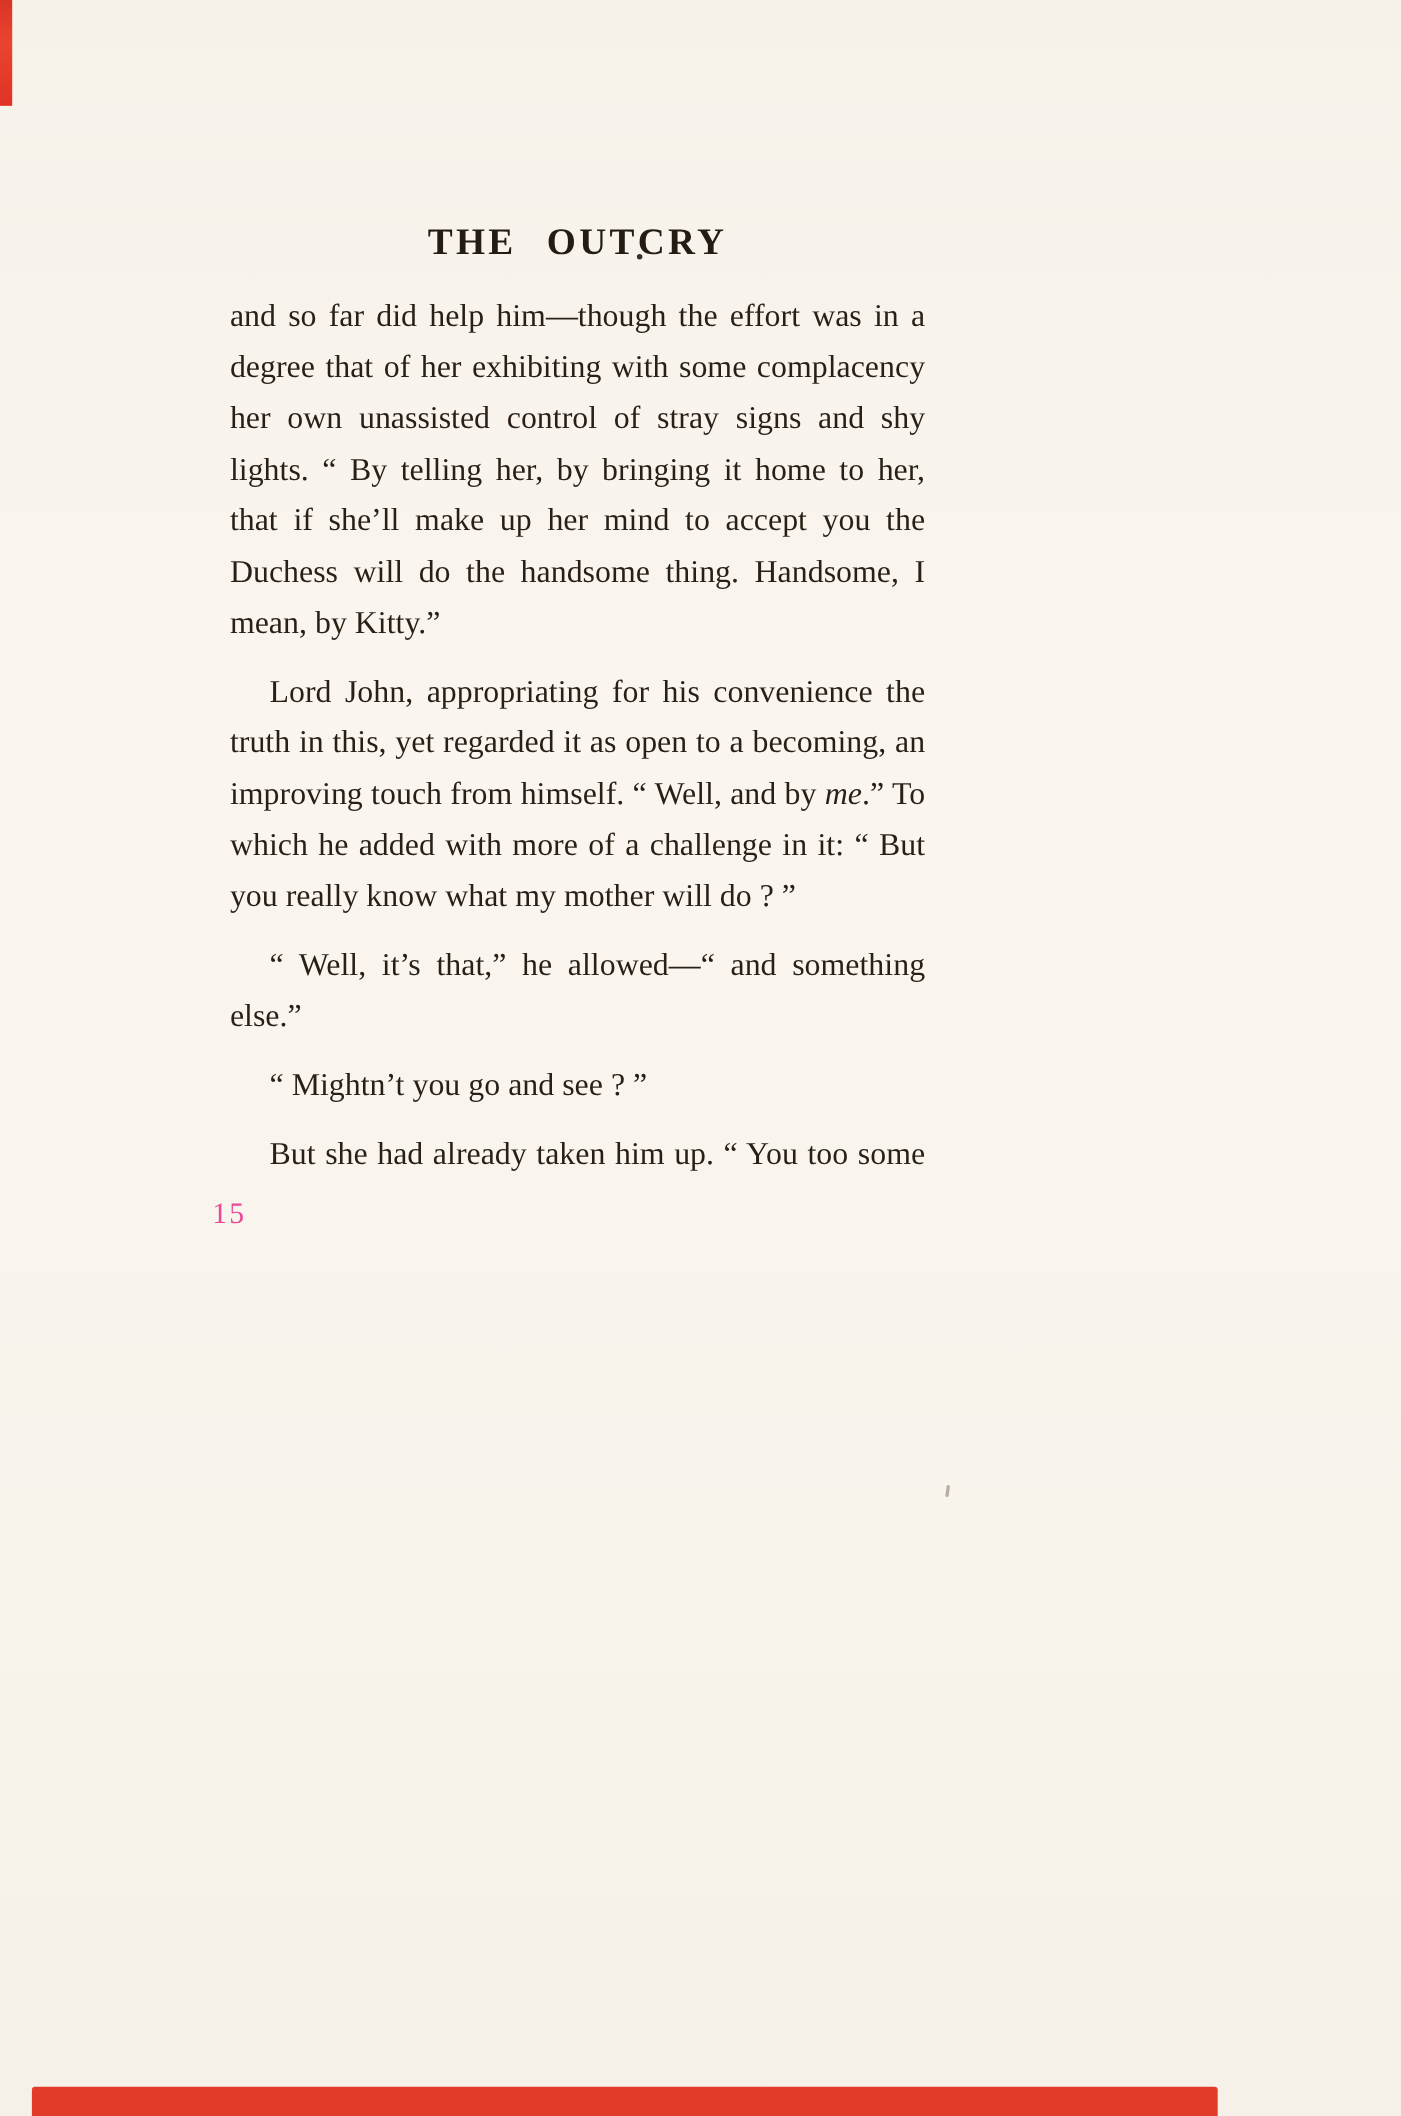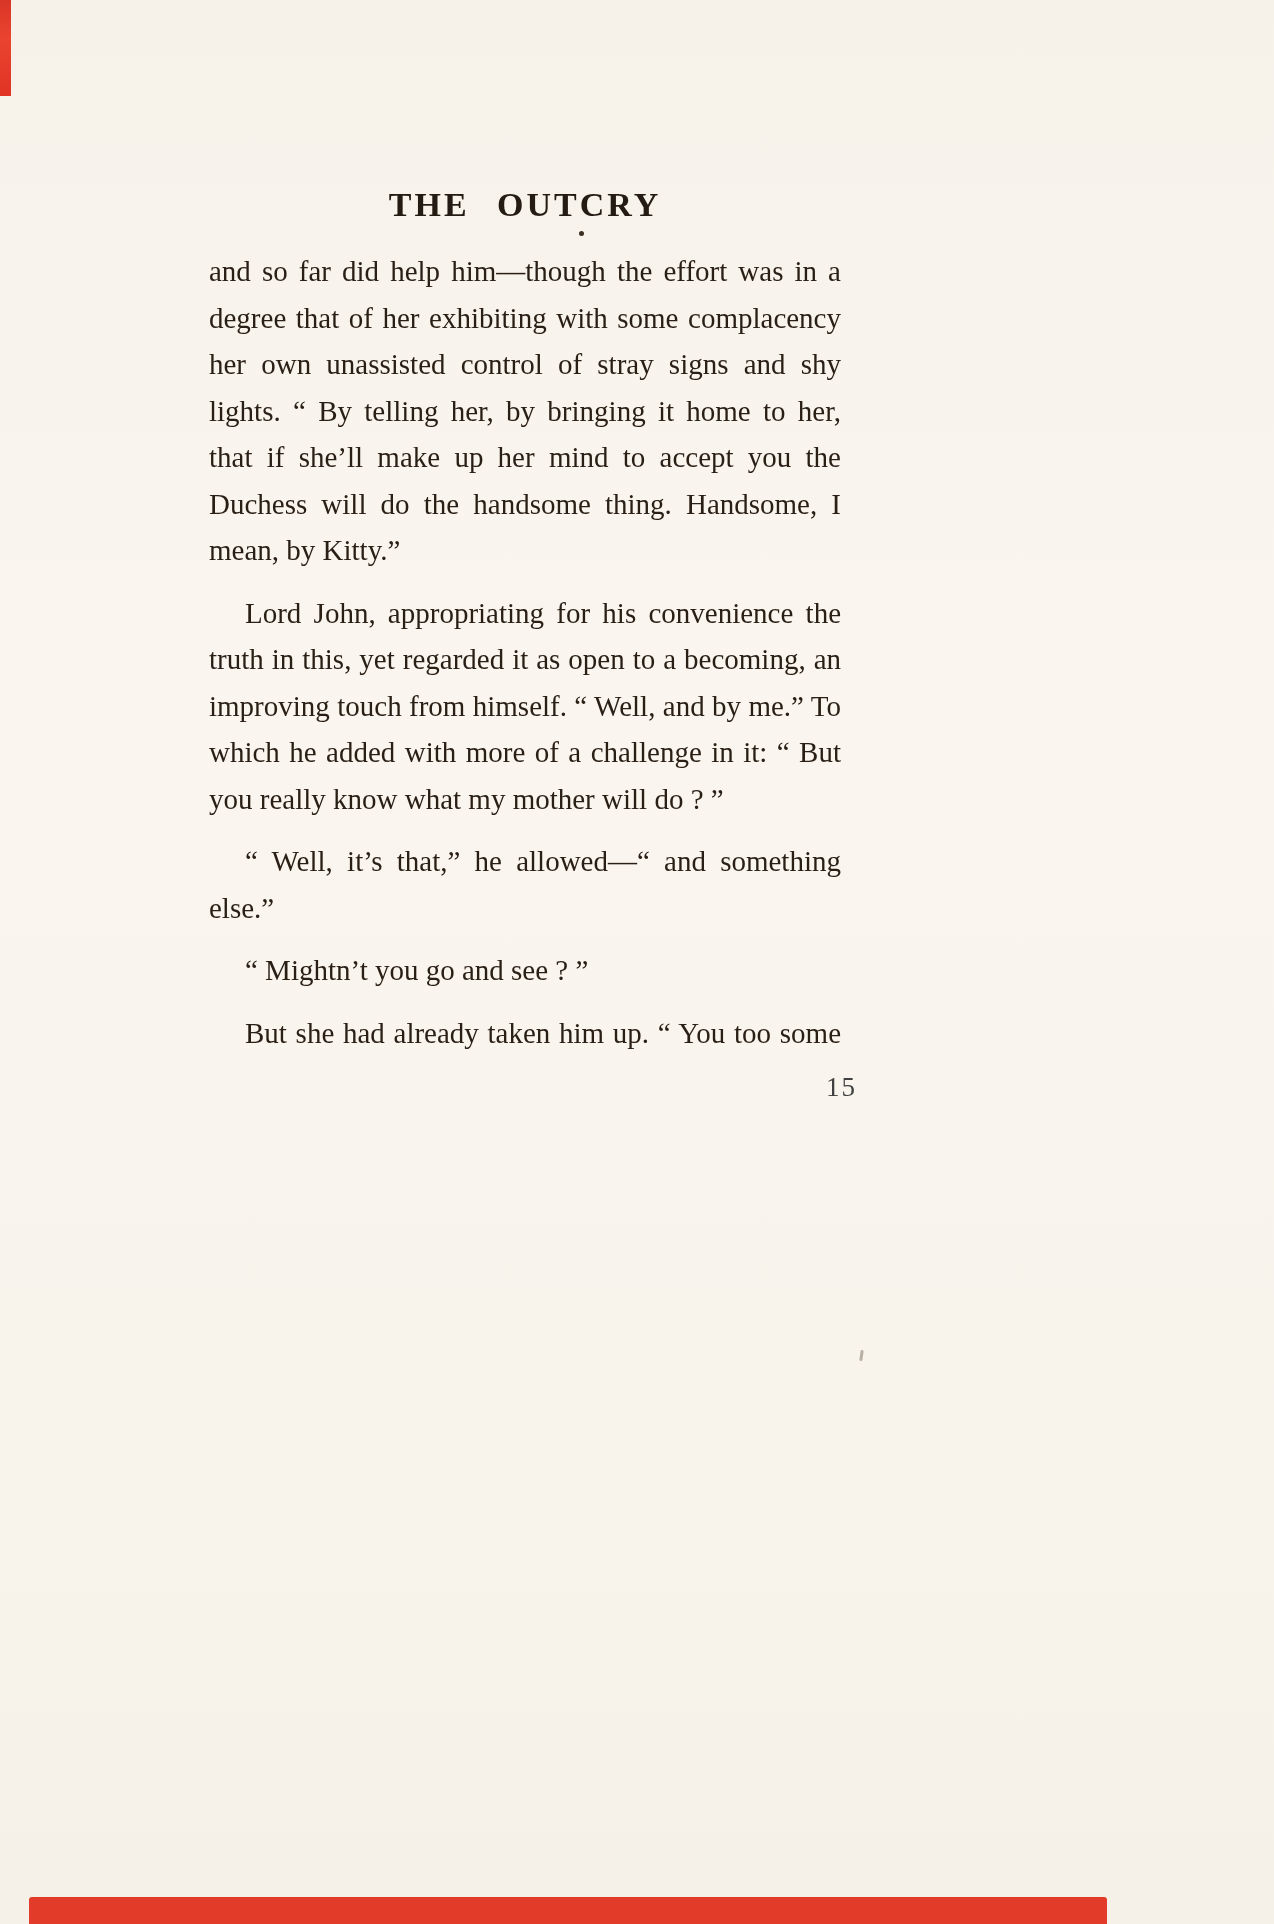"THE OUTCRY" .running-header { margin: 0 0 24px 0 -> 16px 0 24px 0 }
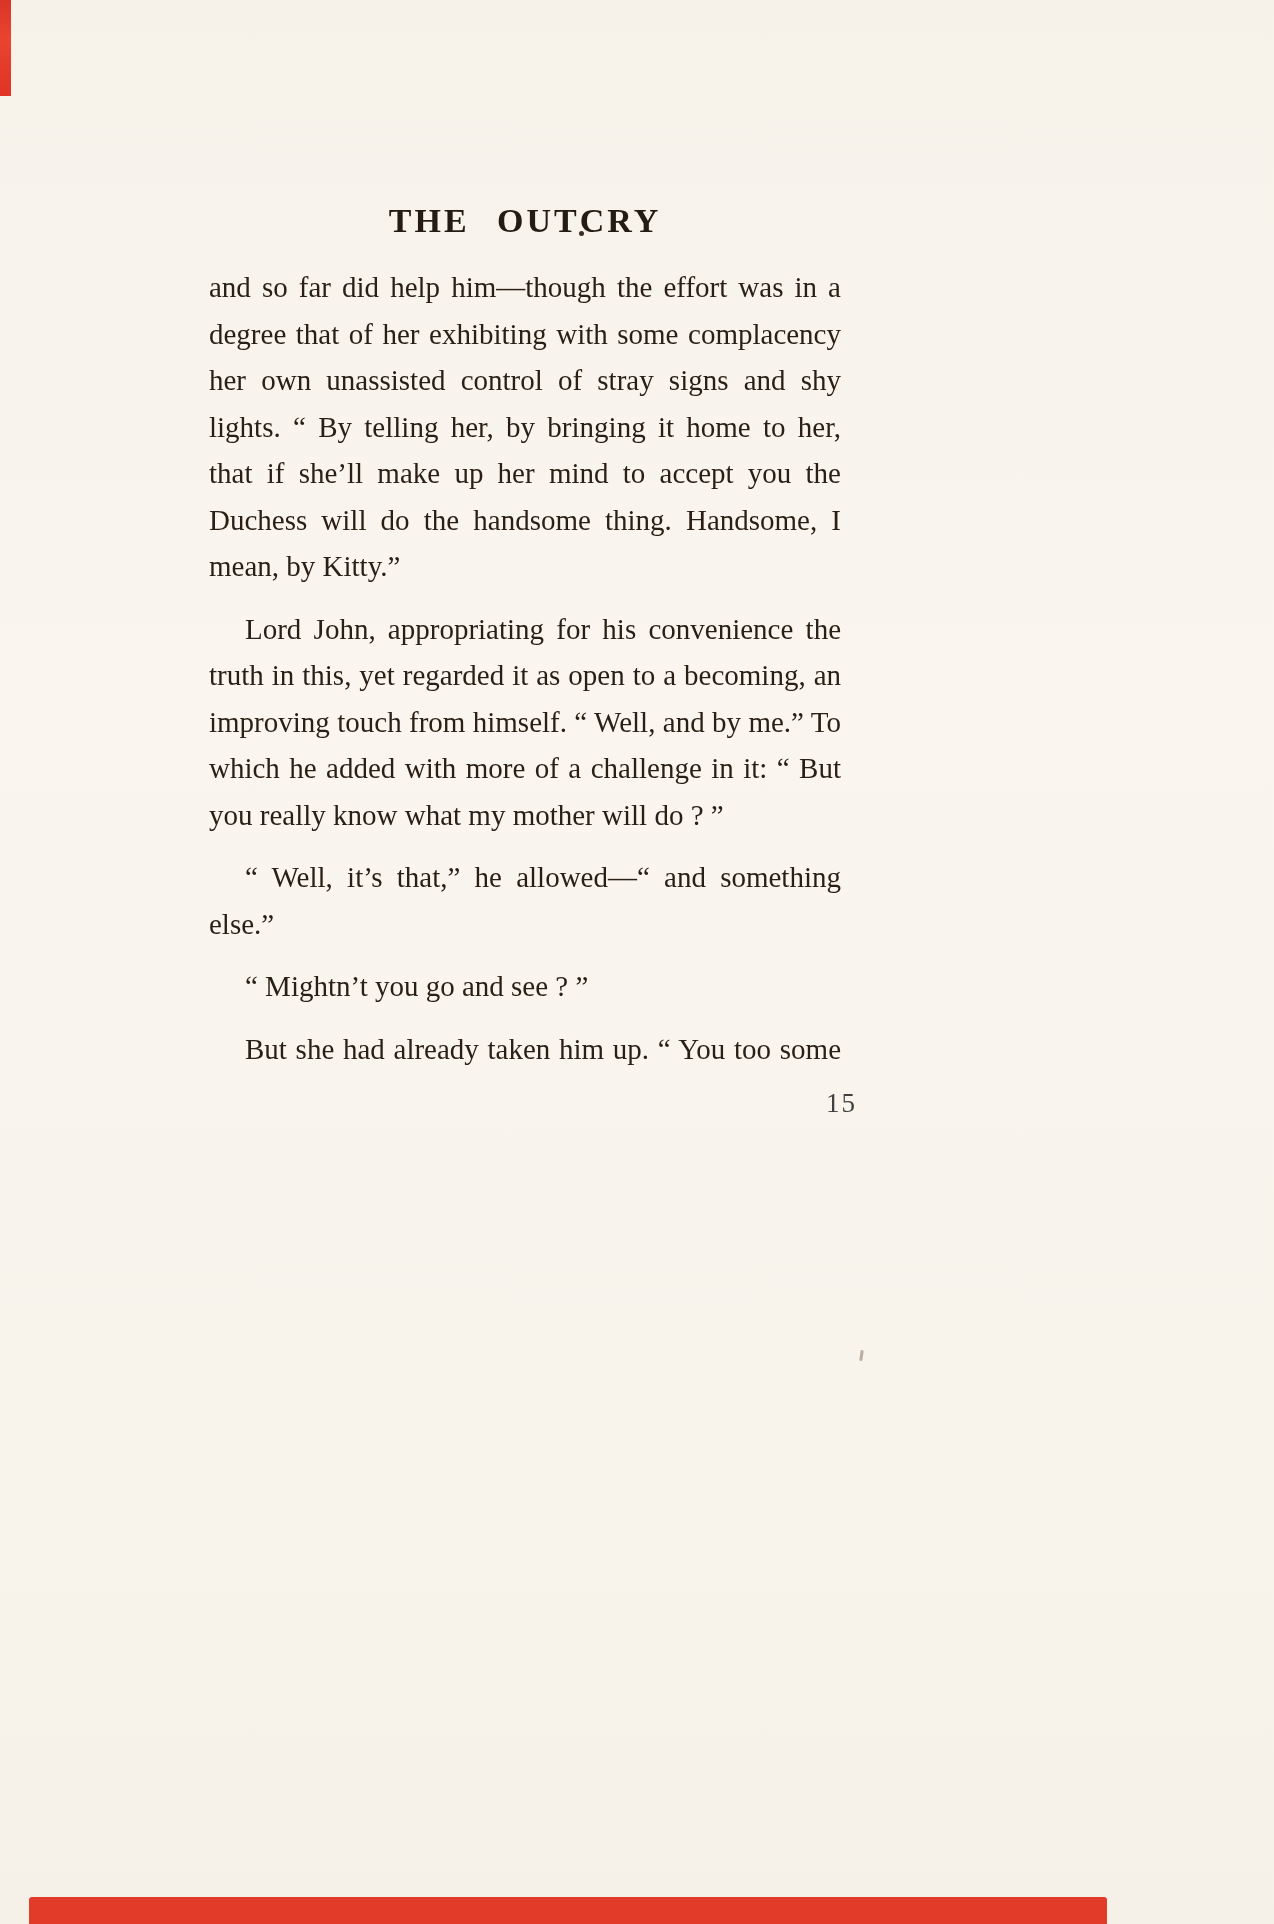"me" .it { font-style: none -> italic }
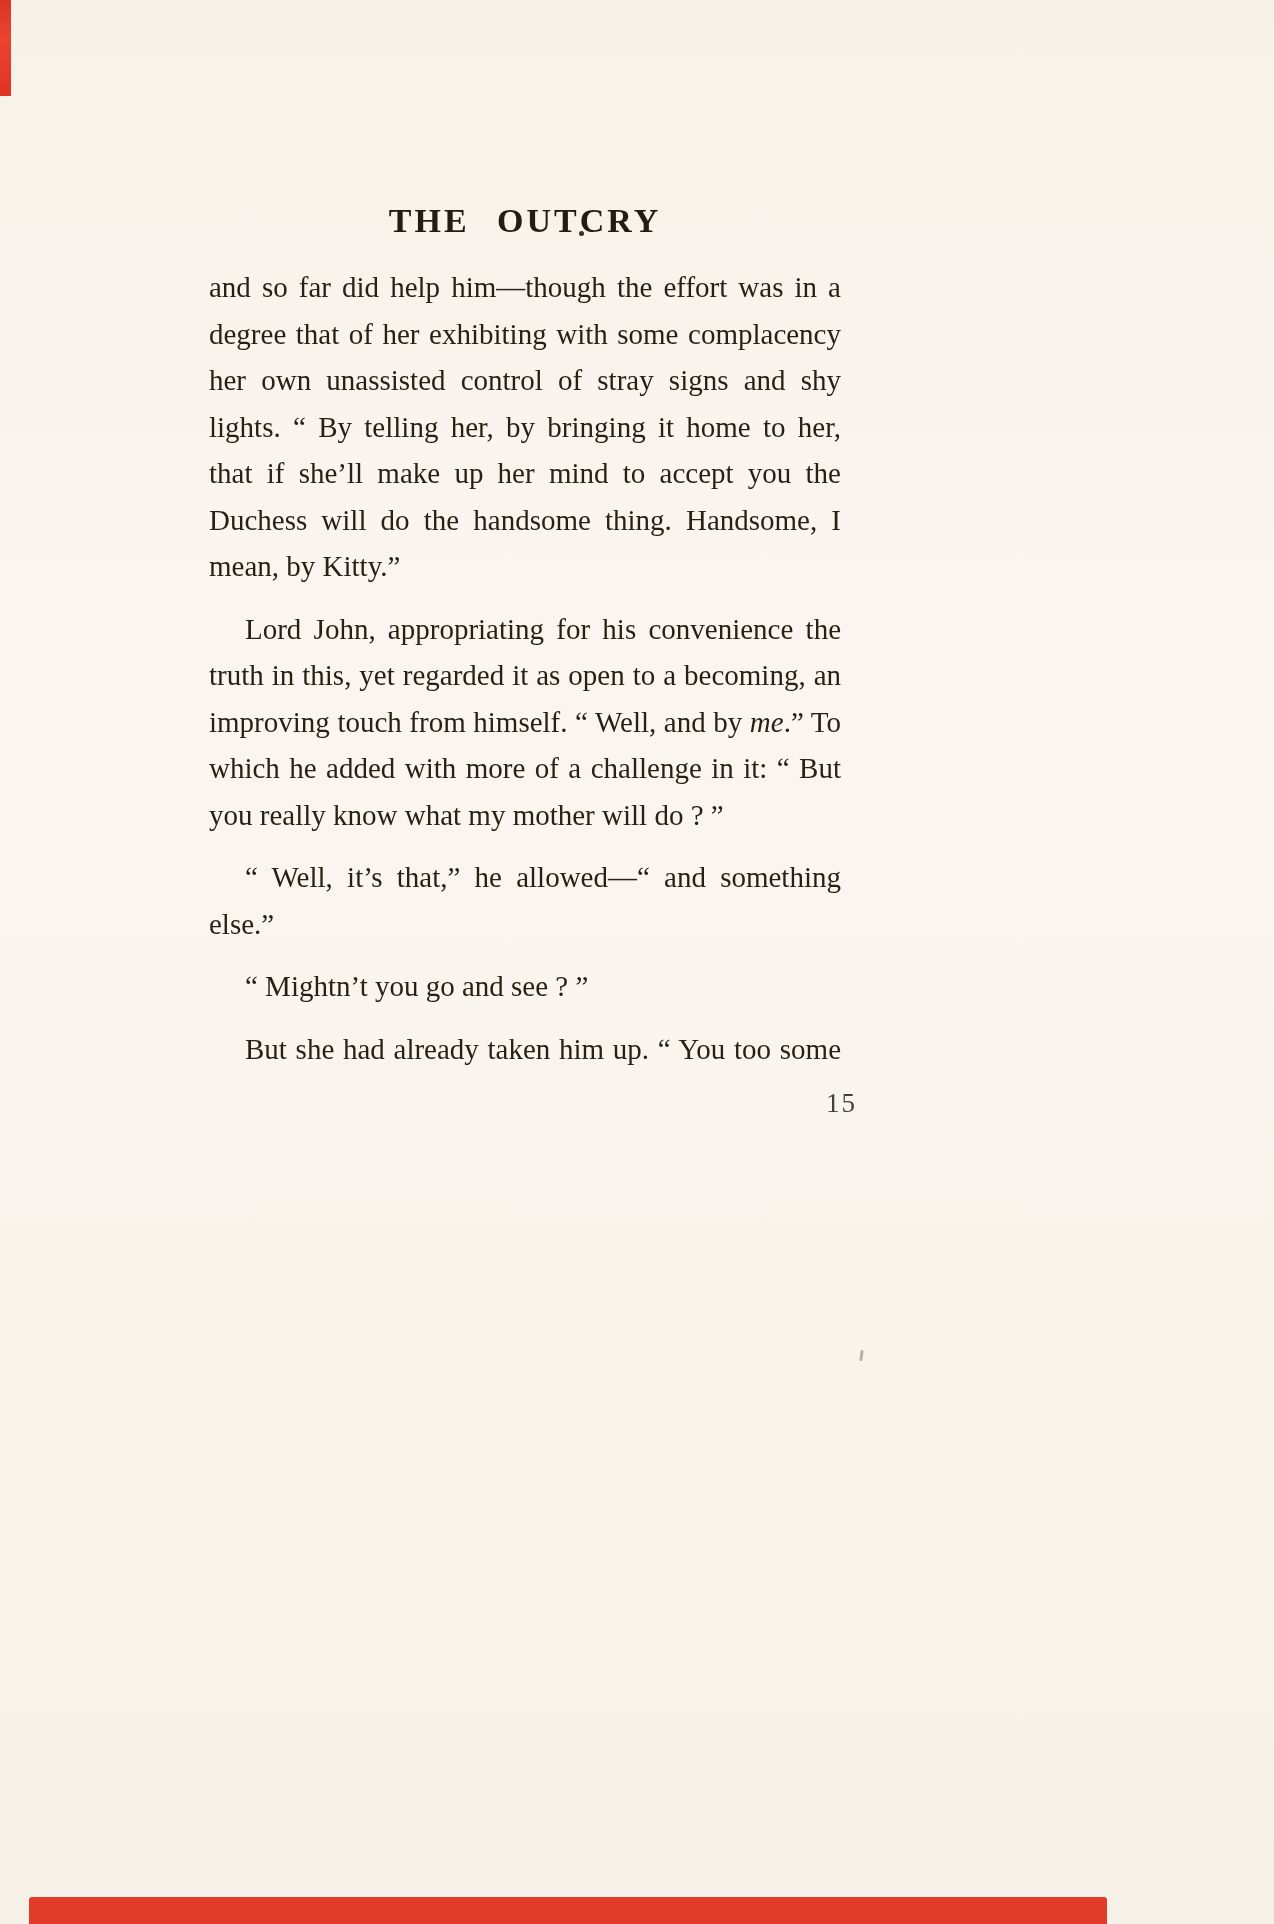"15" .page-number { color: #404040 -> #ec4899; text-align: right -> left }
